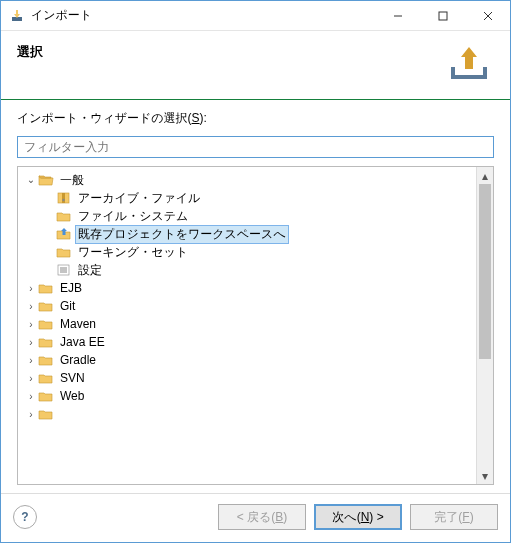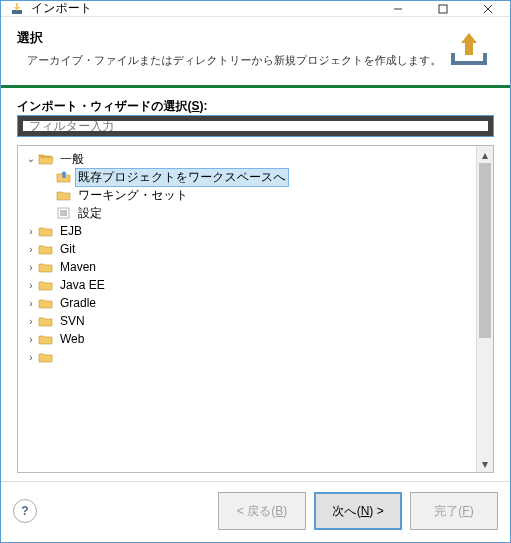"インポート" .titlebar { height: 16px -> 30px }
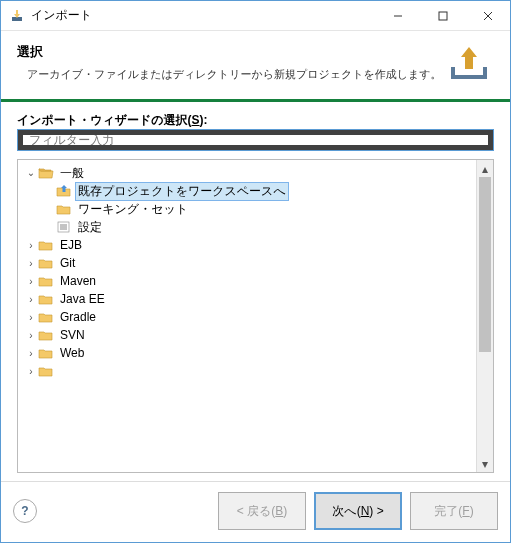"選択" .banner { border-bottom: 3px solid #15803d -> 1px solid #15803d }
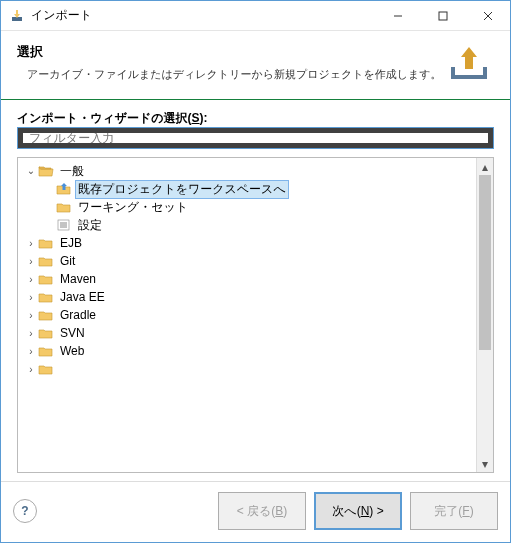"アーカイブ・ファイルまたはディレクトリーから新規プロジェクトを作成します。" div.banner-desc { html: <div>アーカイブ・ファイルまたはディレクトリーから新規プロジェクトを作成します。</div> -> none }
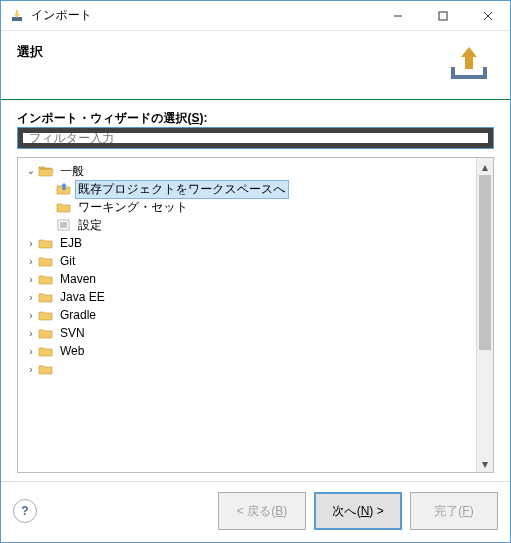"インポート・ウィザードの選択(S):" .field-label { font-weight: bold -> none; margin-bottom: 0 -> 9px }
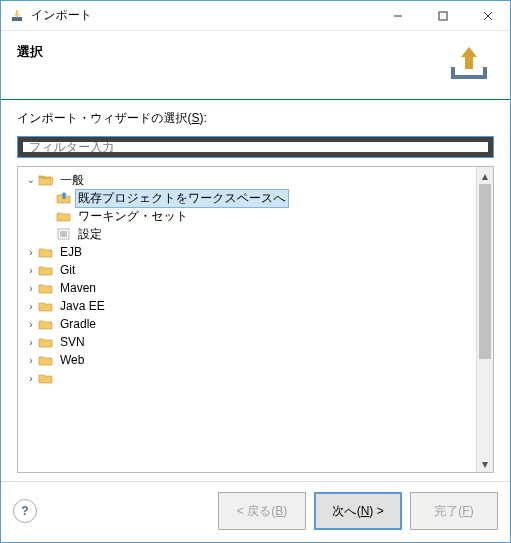"フィルター入力" .filter-input { border: 6px solid #404040 -> 1px solid #404040 }
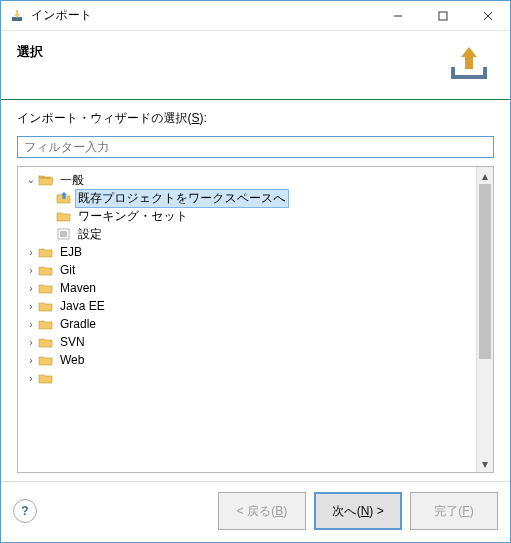"アーカイブ・ファイル" div.tree-row { html: none -> <div> <span></span> <span>›</span> <span> <svg> <rect></rect> <rect></rect> <circle></circle> </svg> </span> <span>アーカイブ・ファイル</span> </div> }
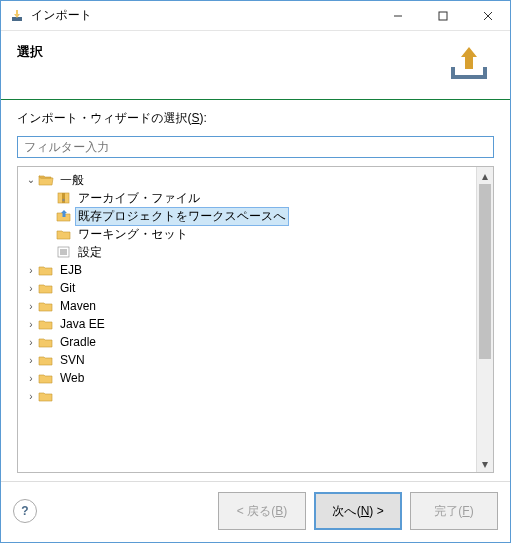"ファイル・システム" div.tree-row { html: none -> <div> <span></span> <span>›</span> <span> <svg> <path></path> </svg> </span> <span>ファイル・システム</span> </div> }
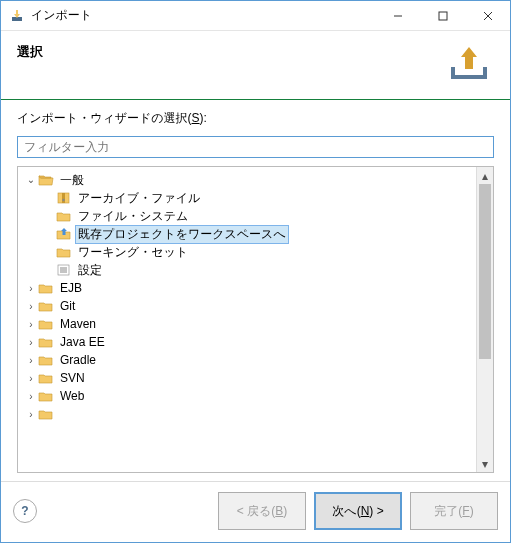"< 戻る(" .btn { height: 38px -> 26px }
